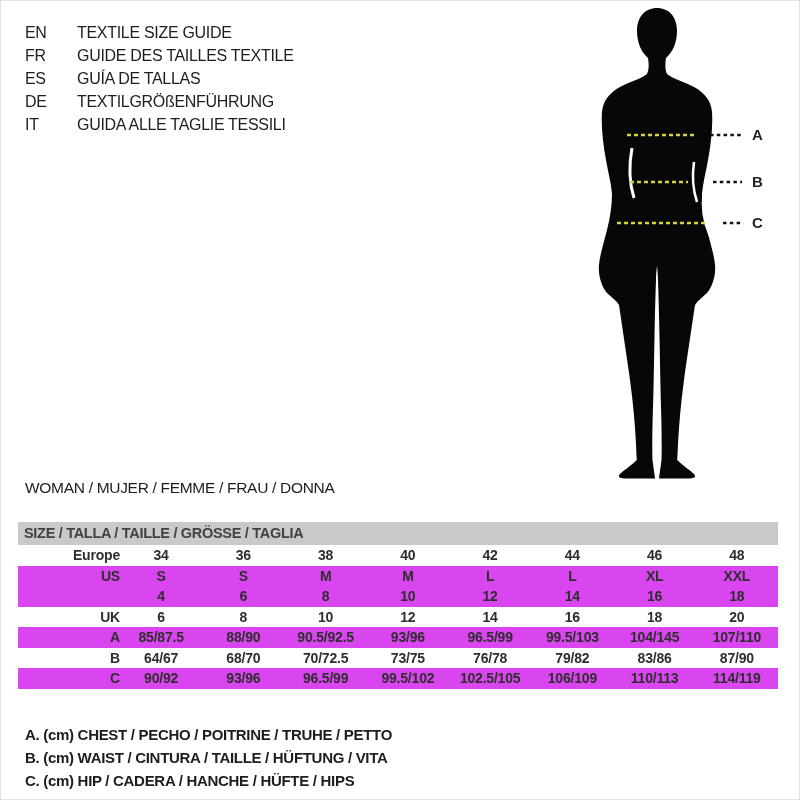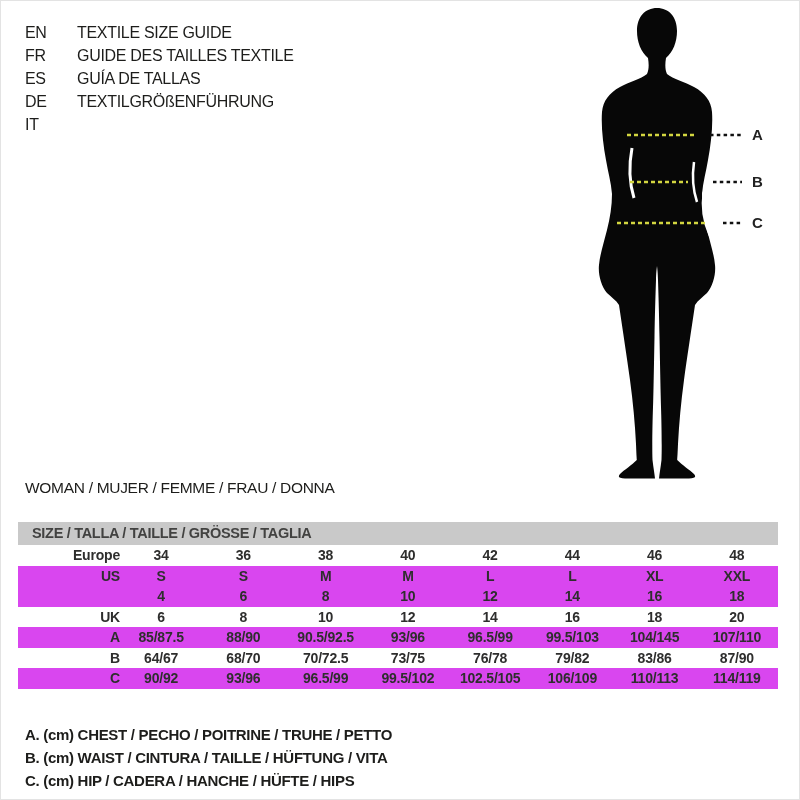"GUIDA ALLE TAGLIE TESSILI" span.lang-title { html: none -> <span>GUIDA ALLE TAGLIE TESSILI</span> }
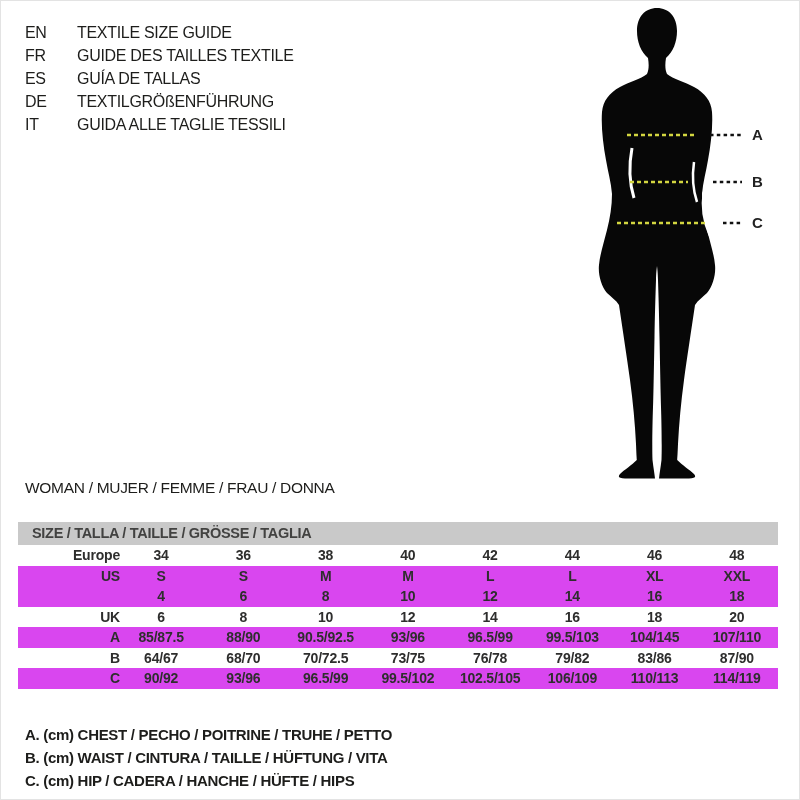"SIZE / TALLA / TAILLE" .table-header { padding-left: 14px -> 6px }
